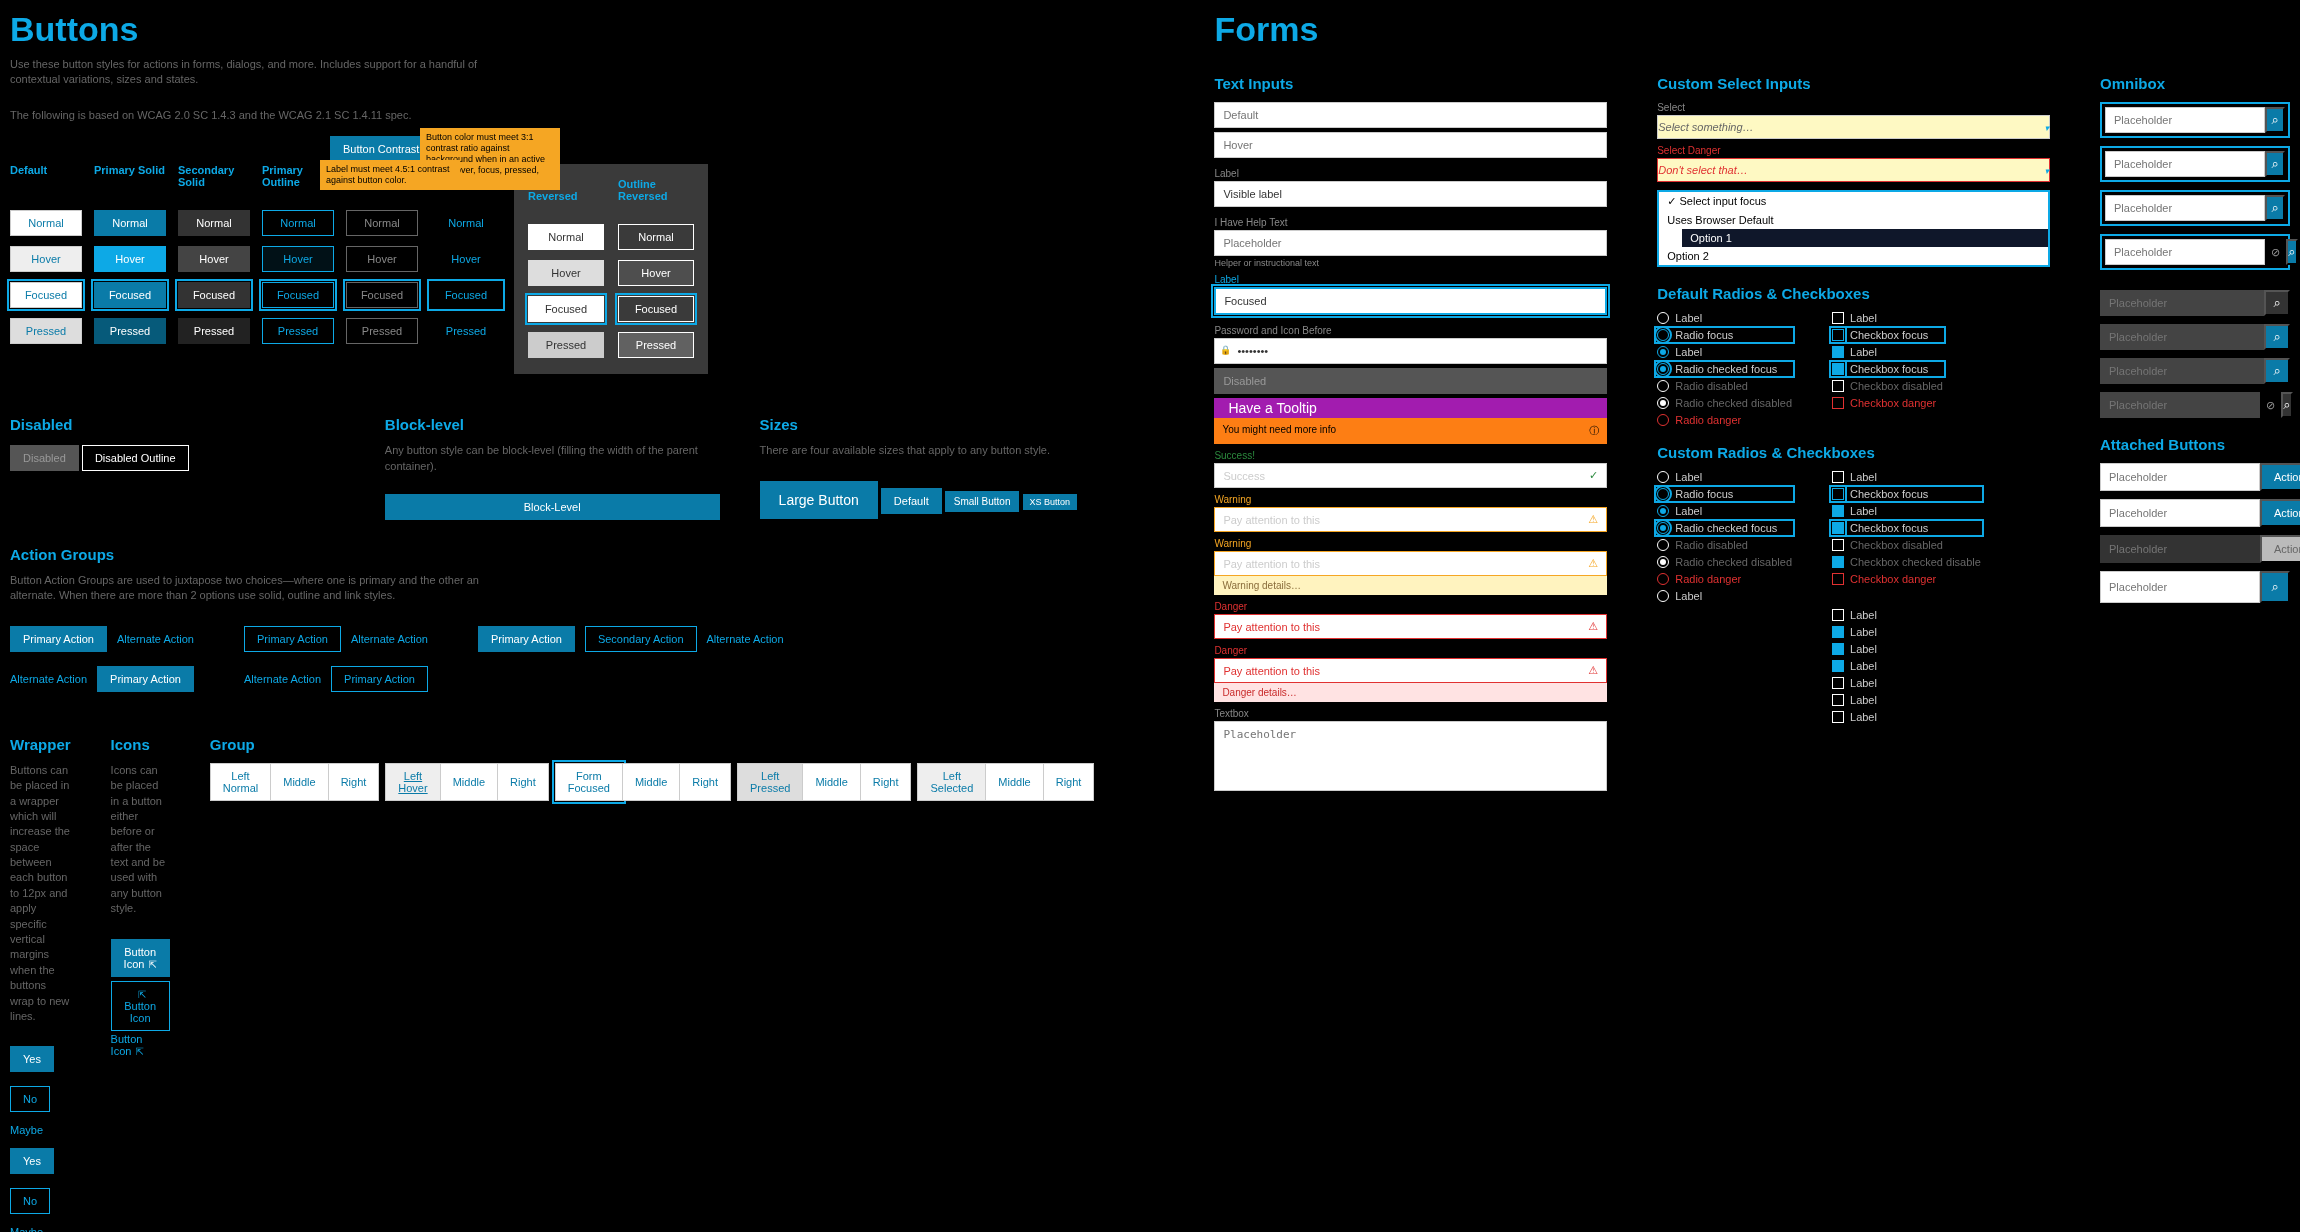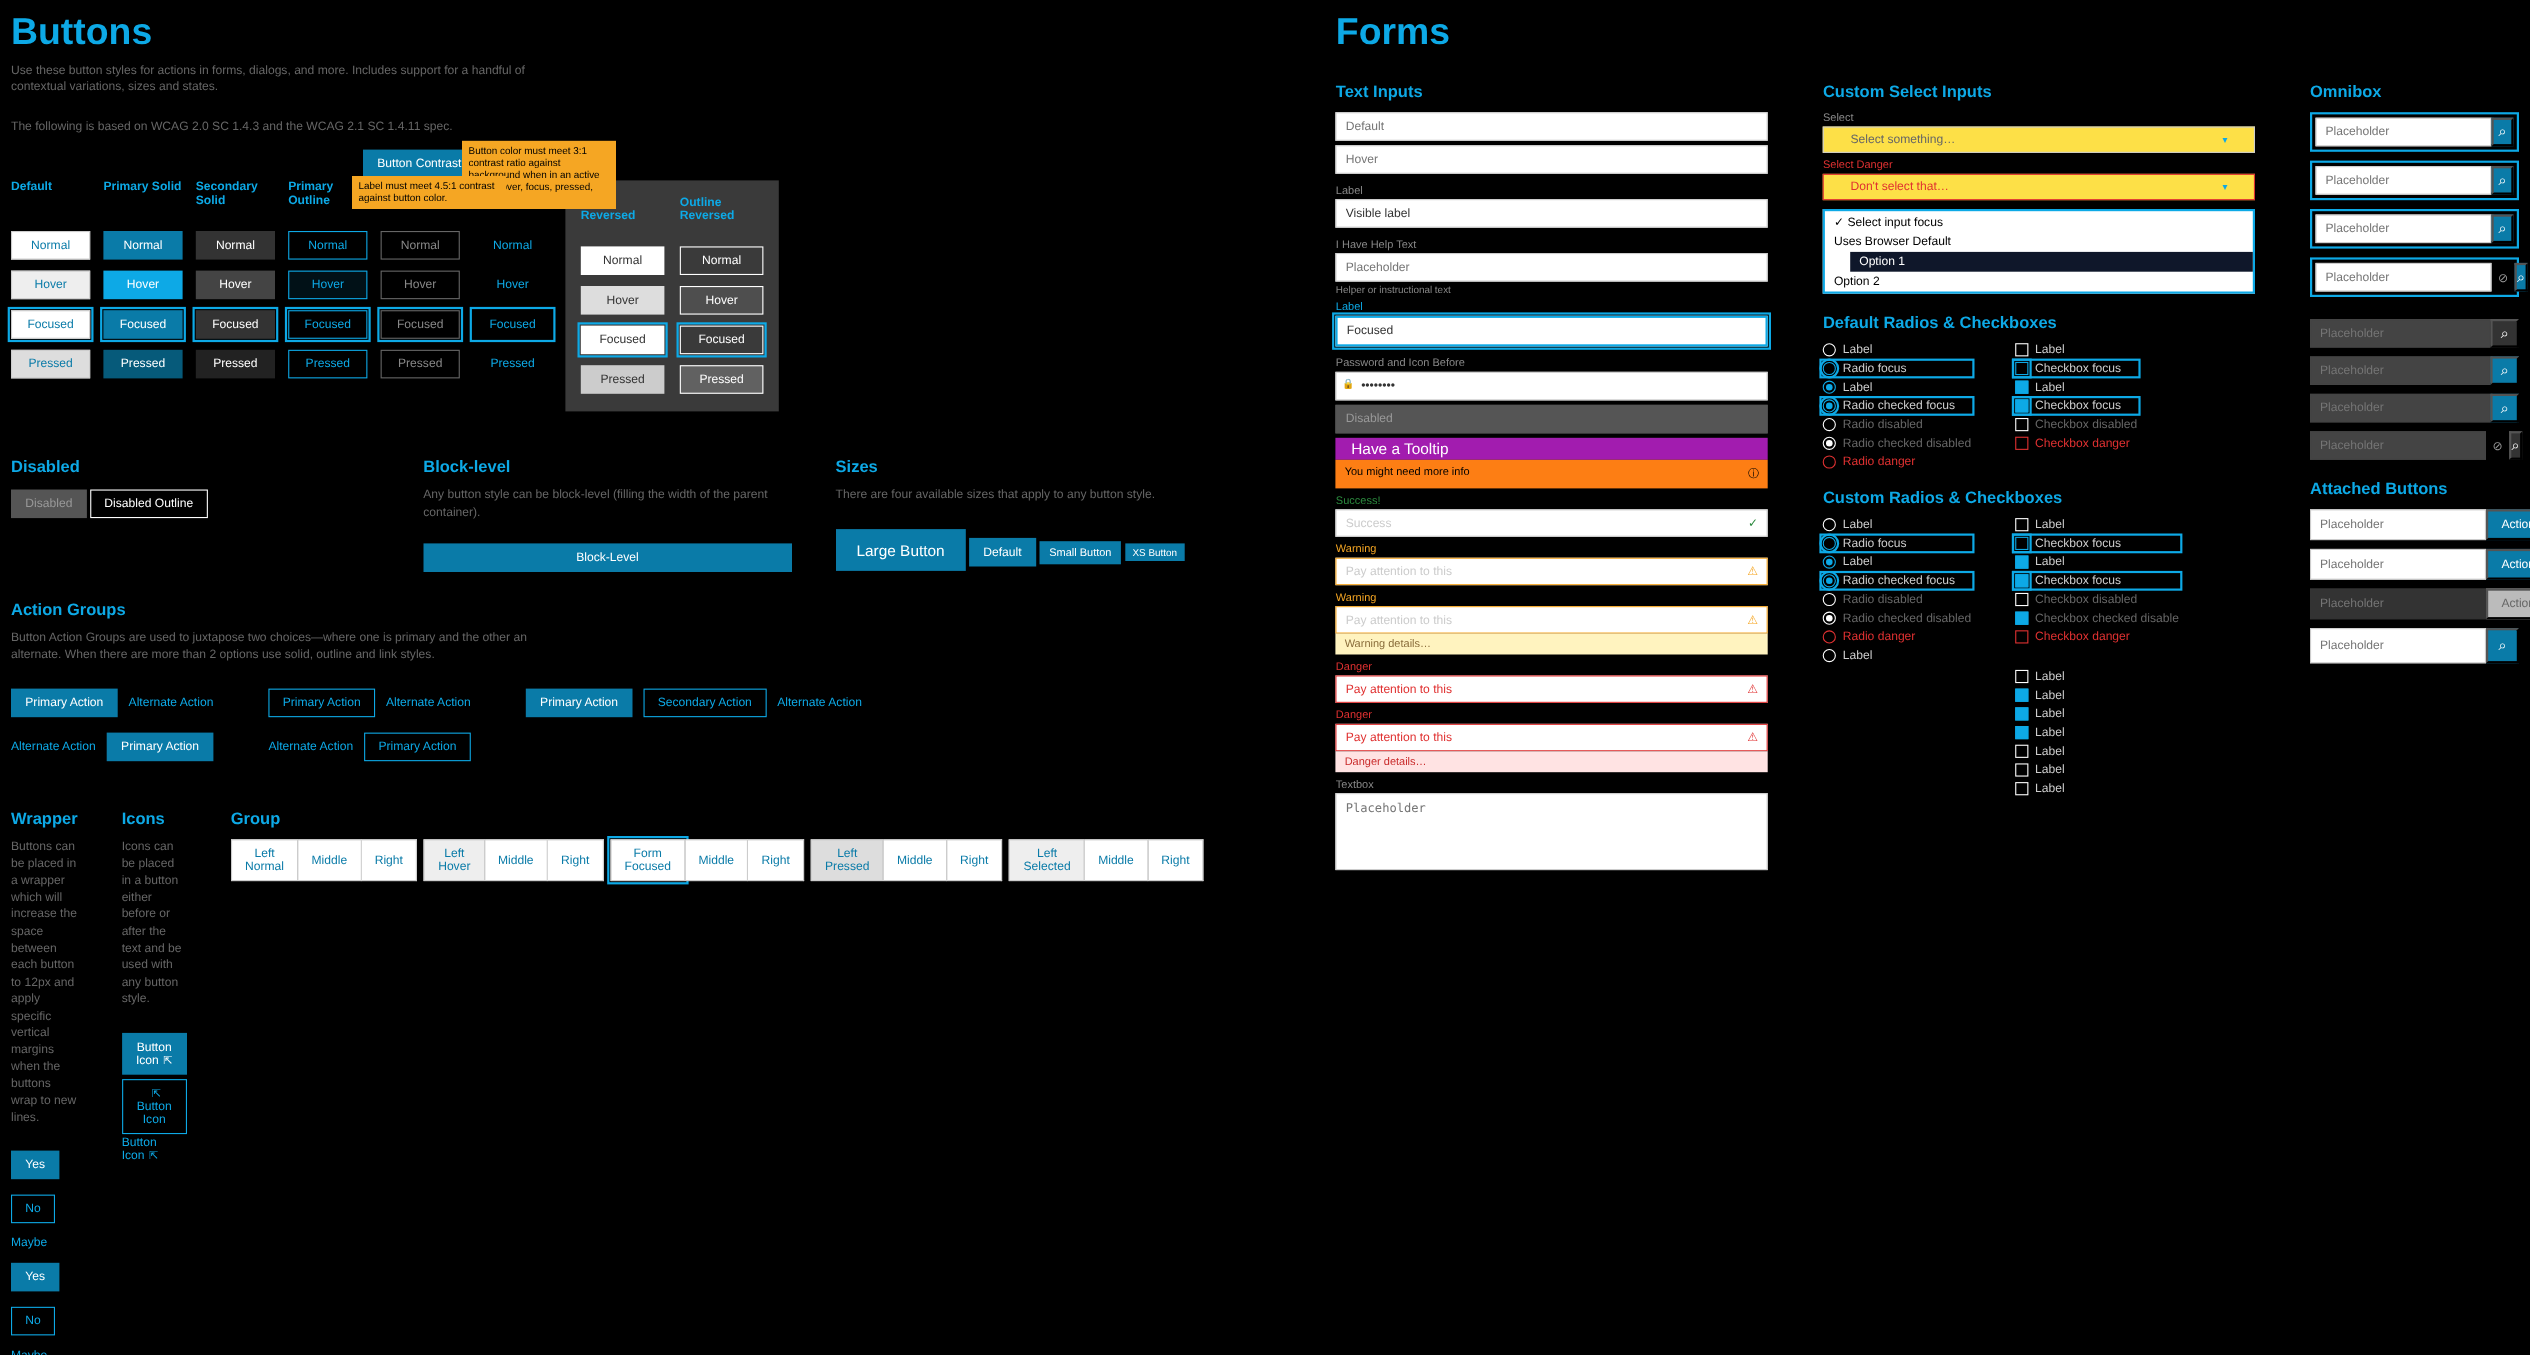"Select something…" .select { background: #fde047 -> #fef9c3; font-style: none -> italic; padding: 5px 24px -> 5px 0 }
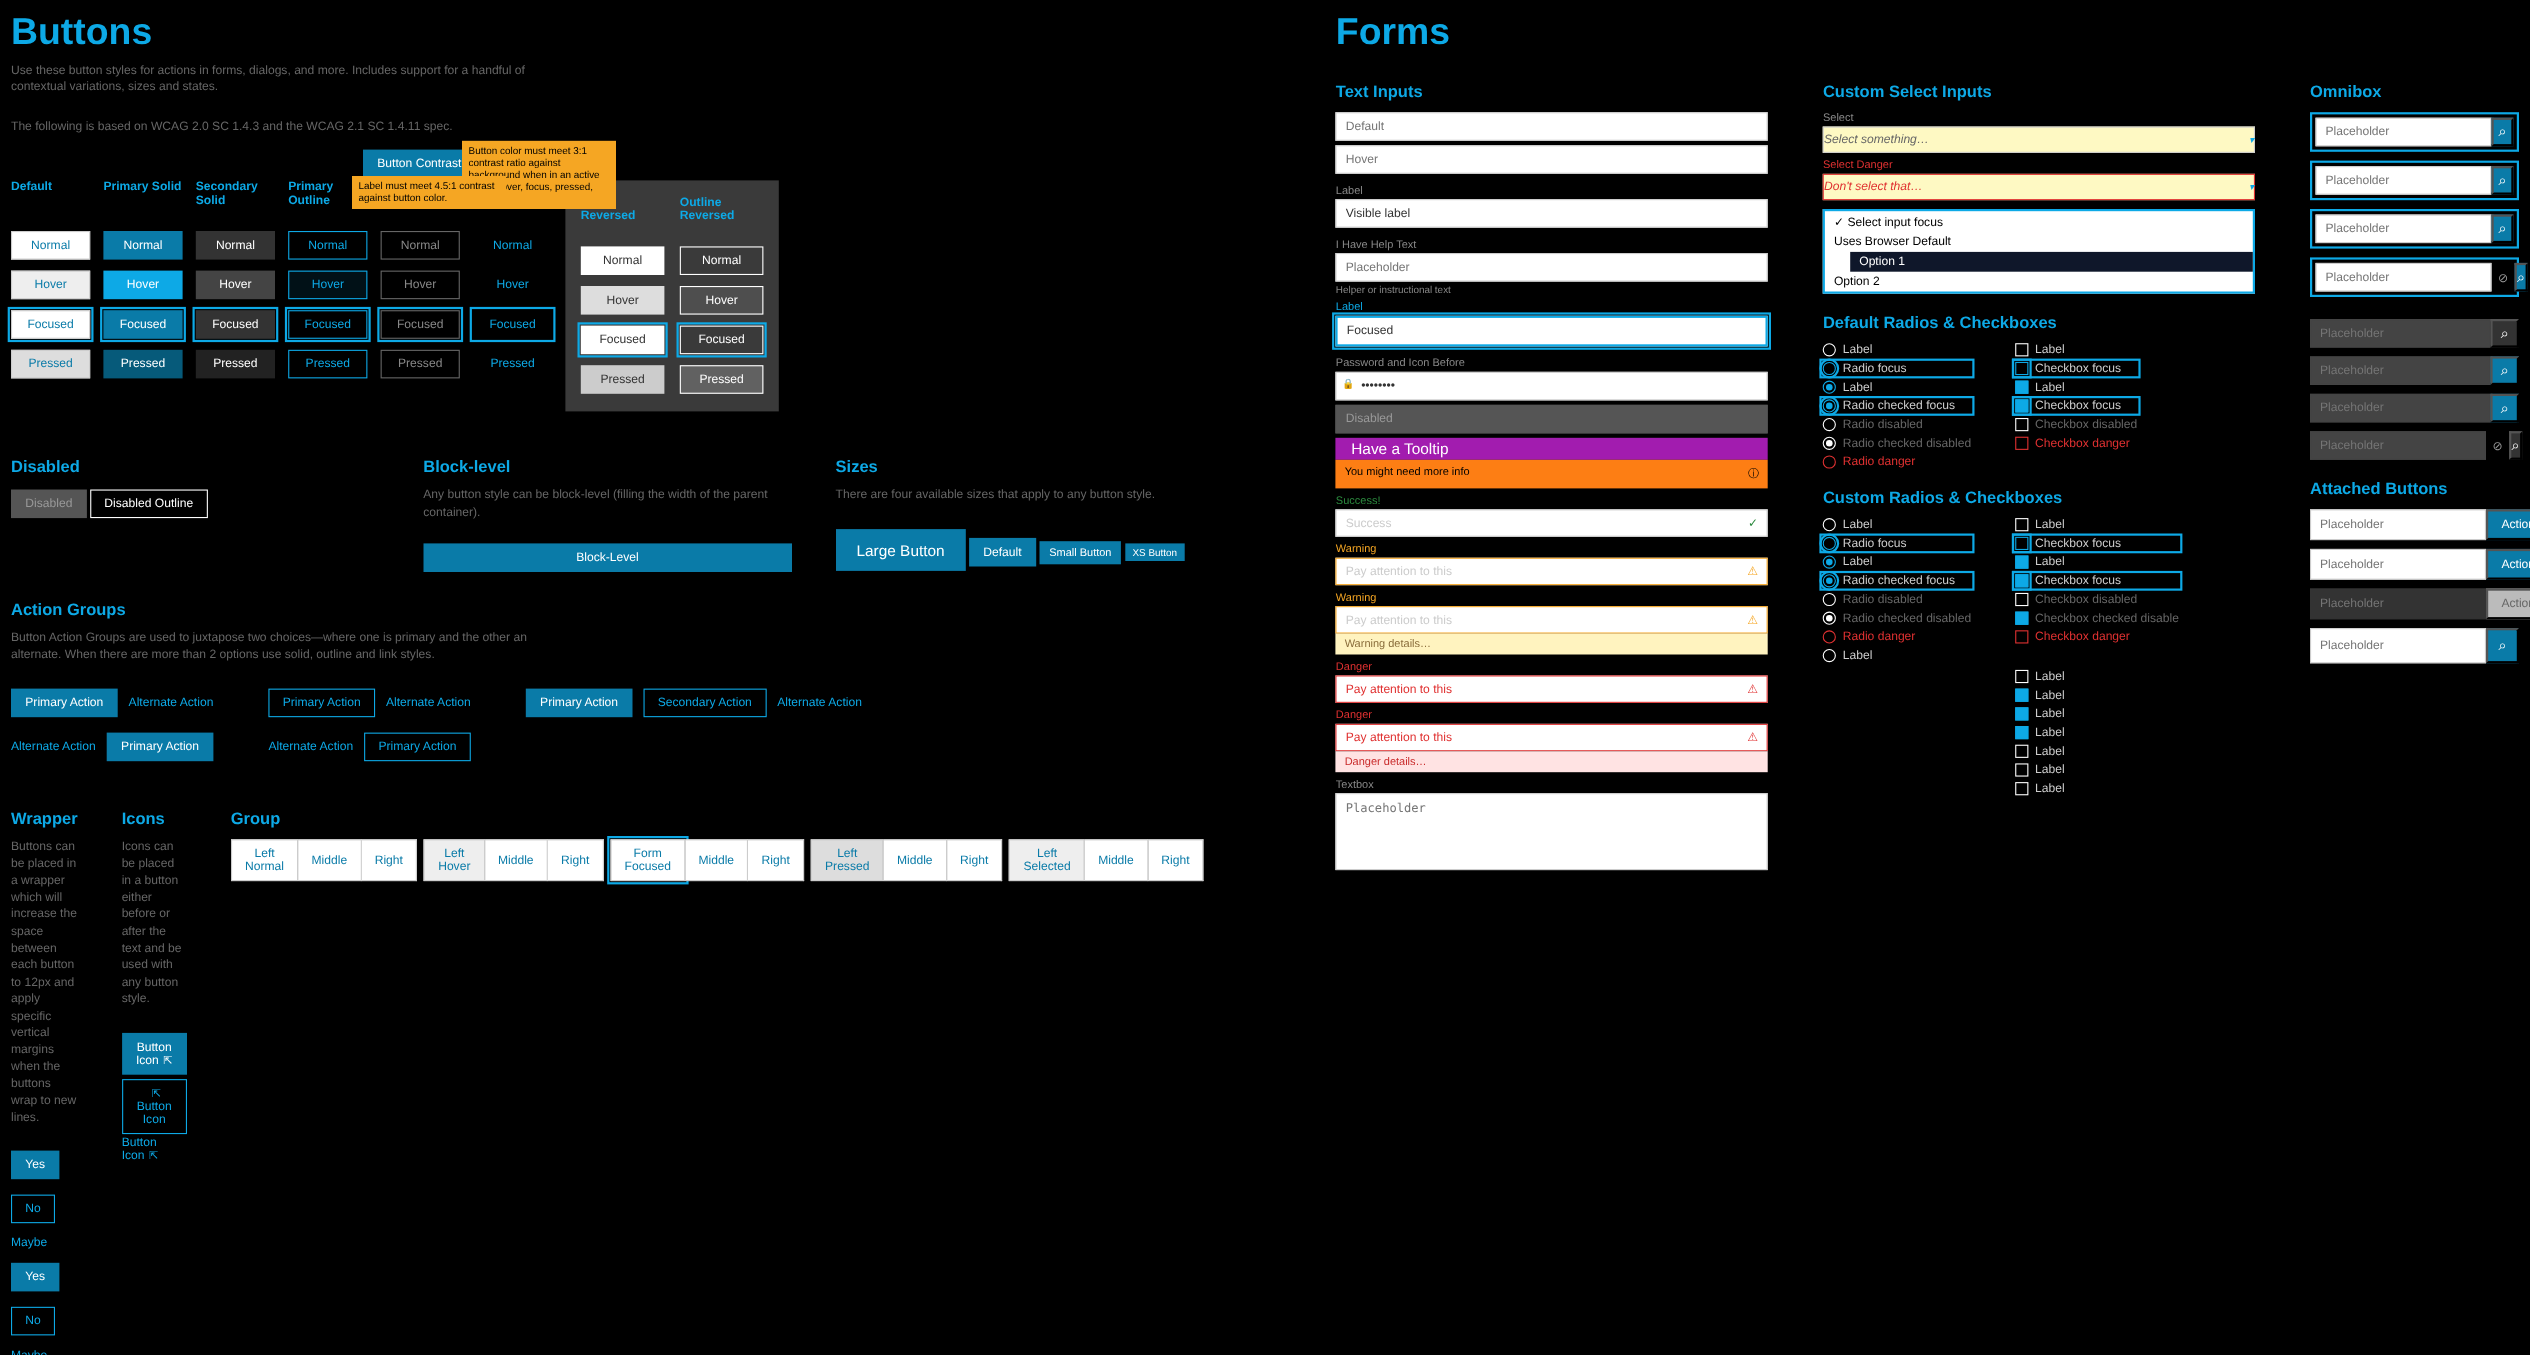"Left Hover" .btn-group .btn.hover { text-decoration: none -> underline }
